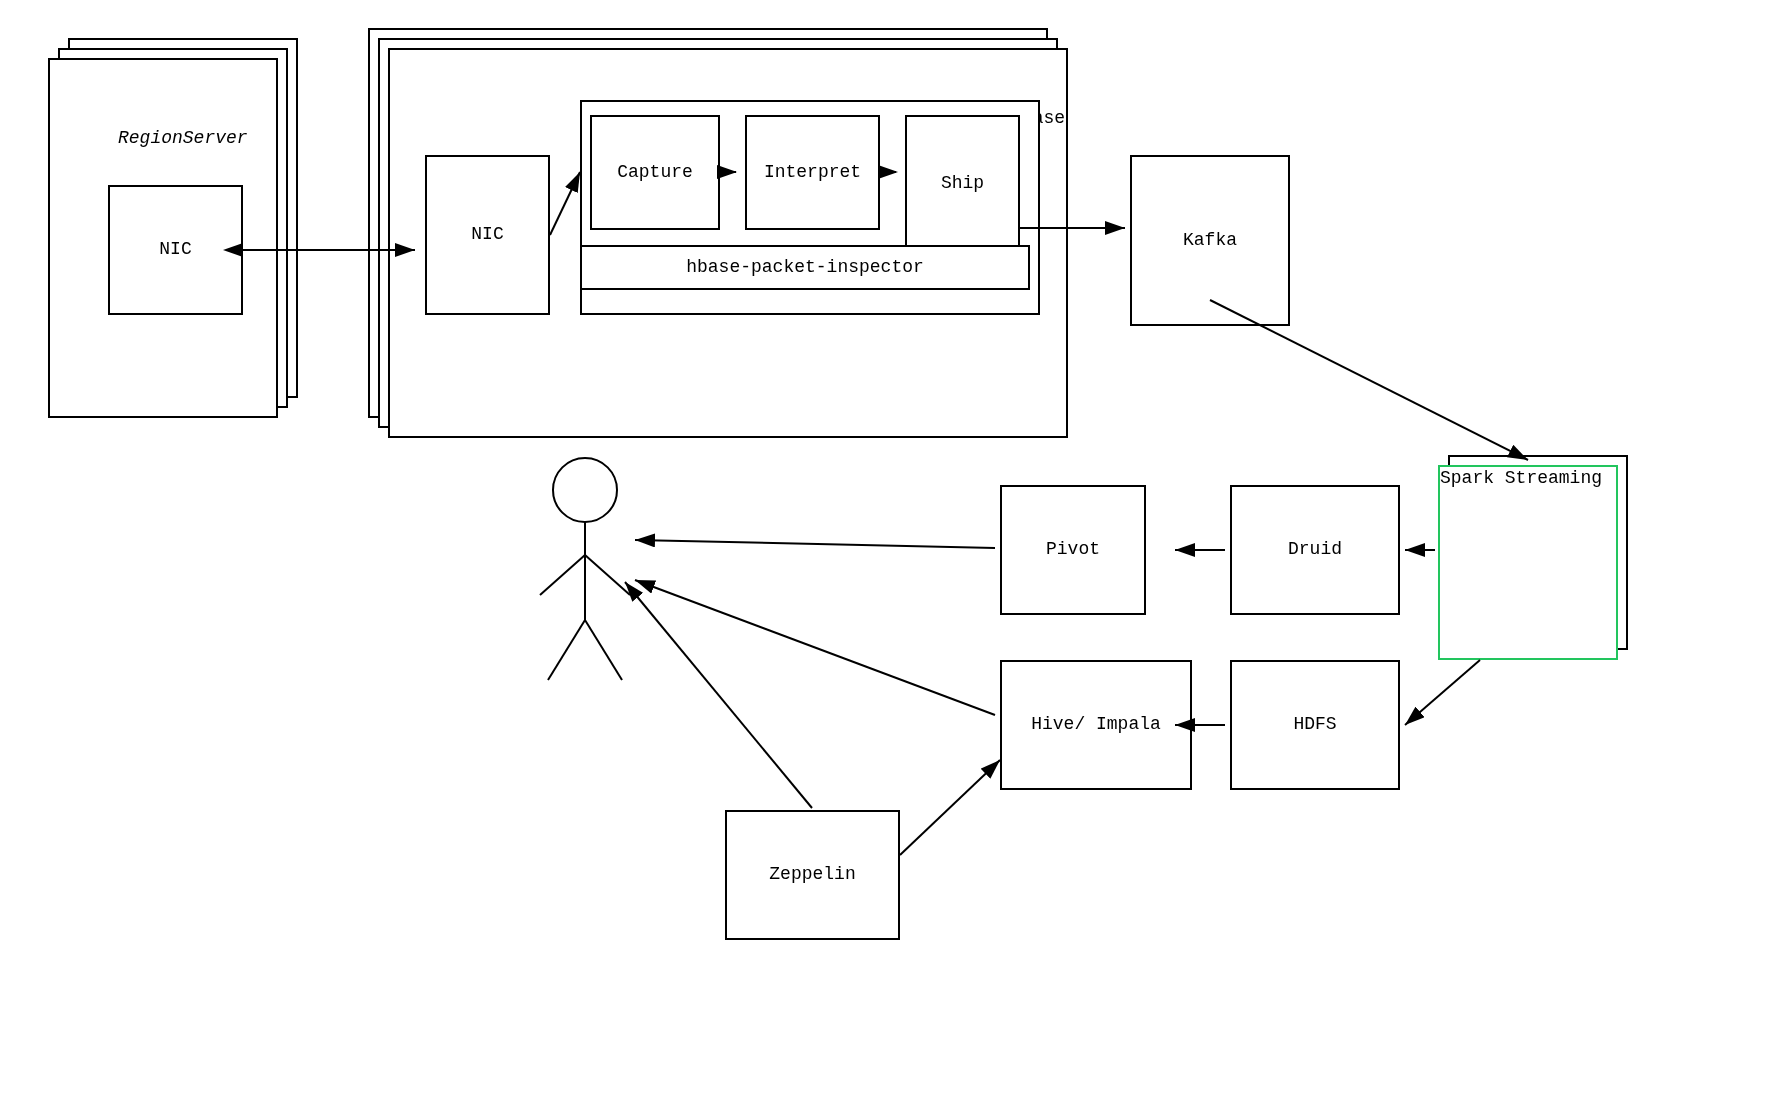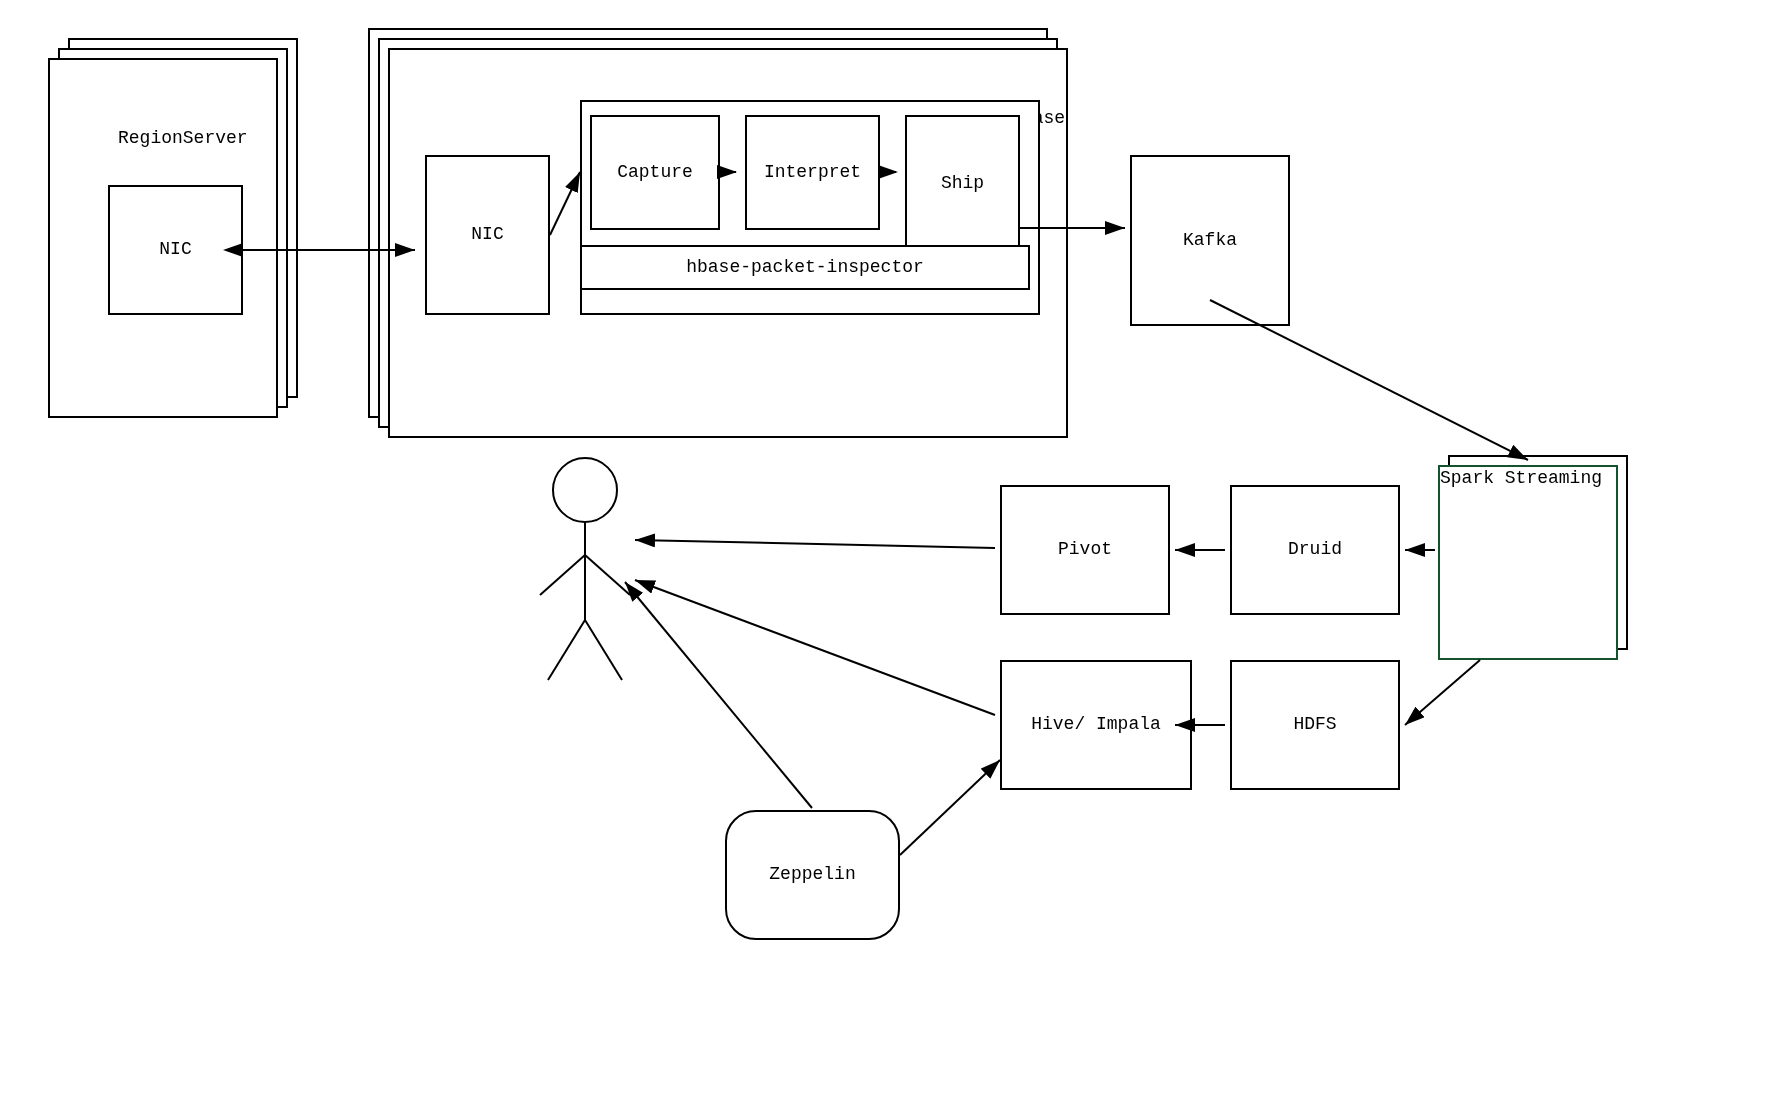"RegionServer" .region-stack-1 { font-style: none -> italic }
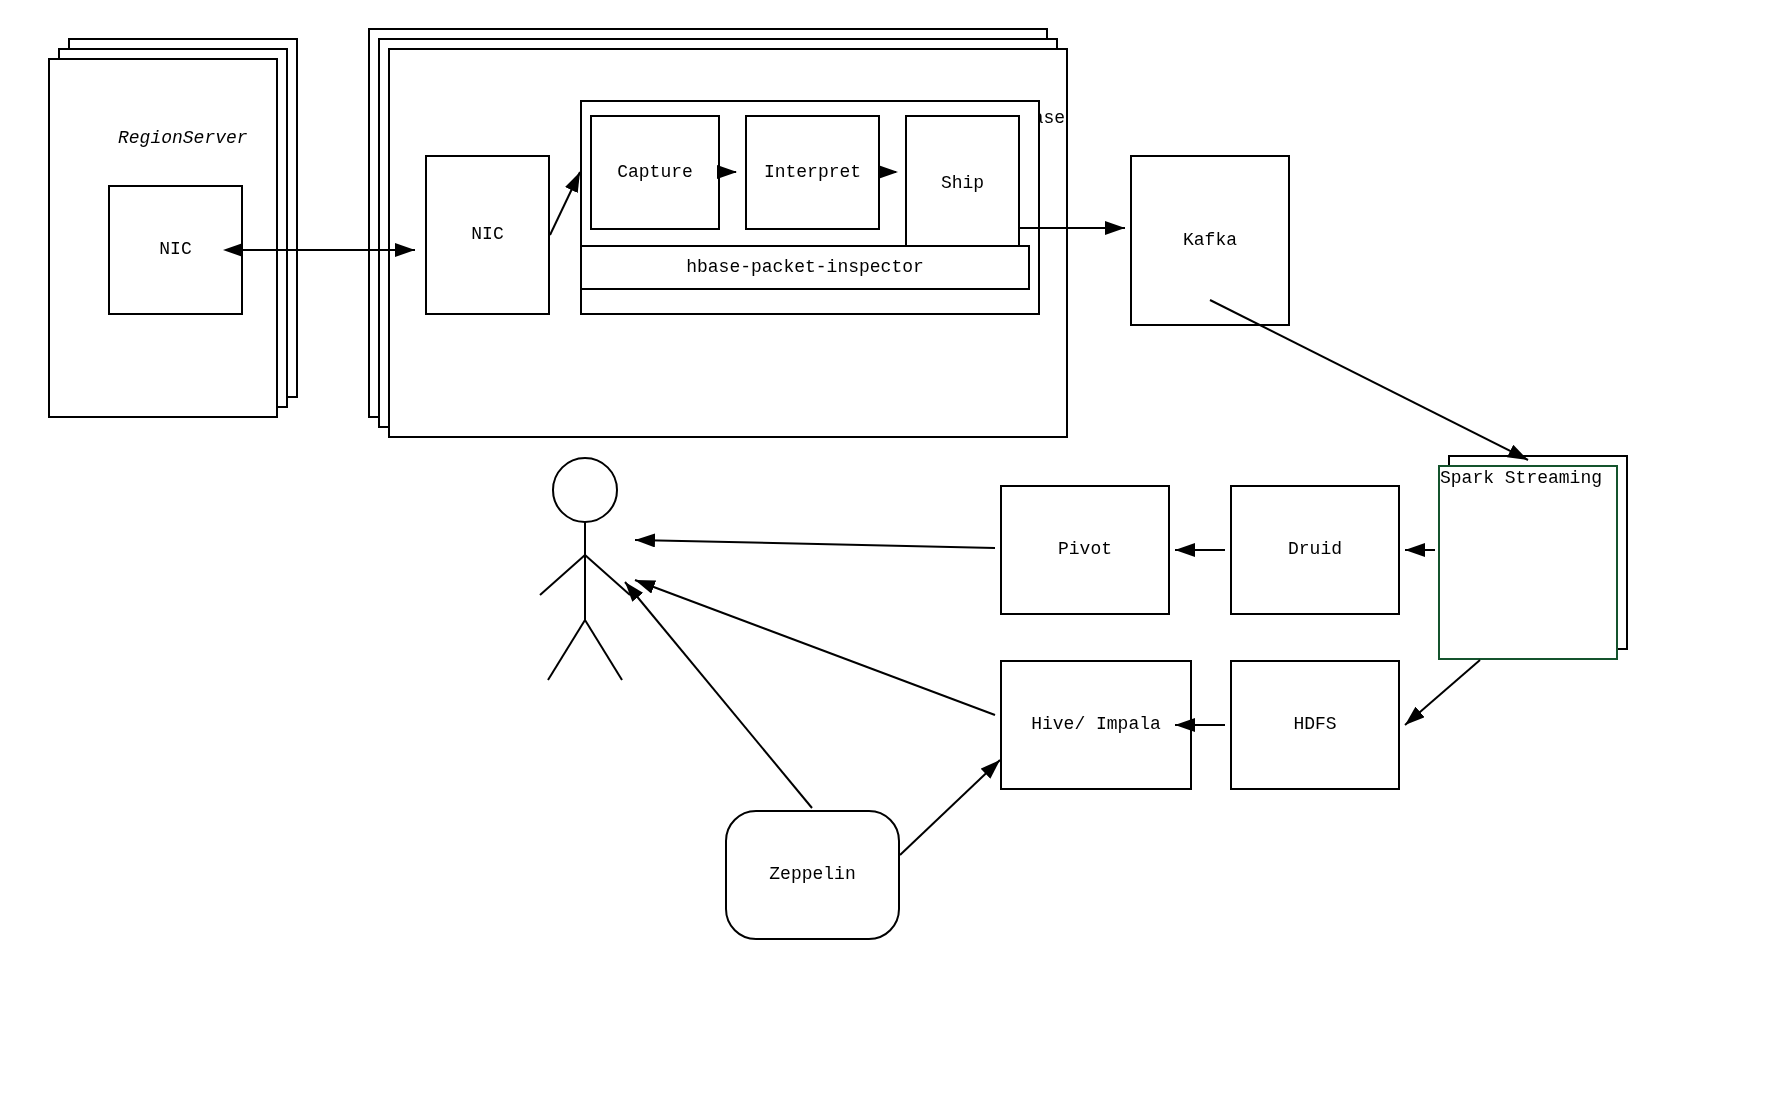"Spark Streaming" .spark-stack-front { border: 2px solid #14532d -> 2px solid #22c55e }
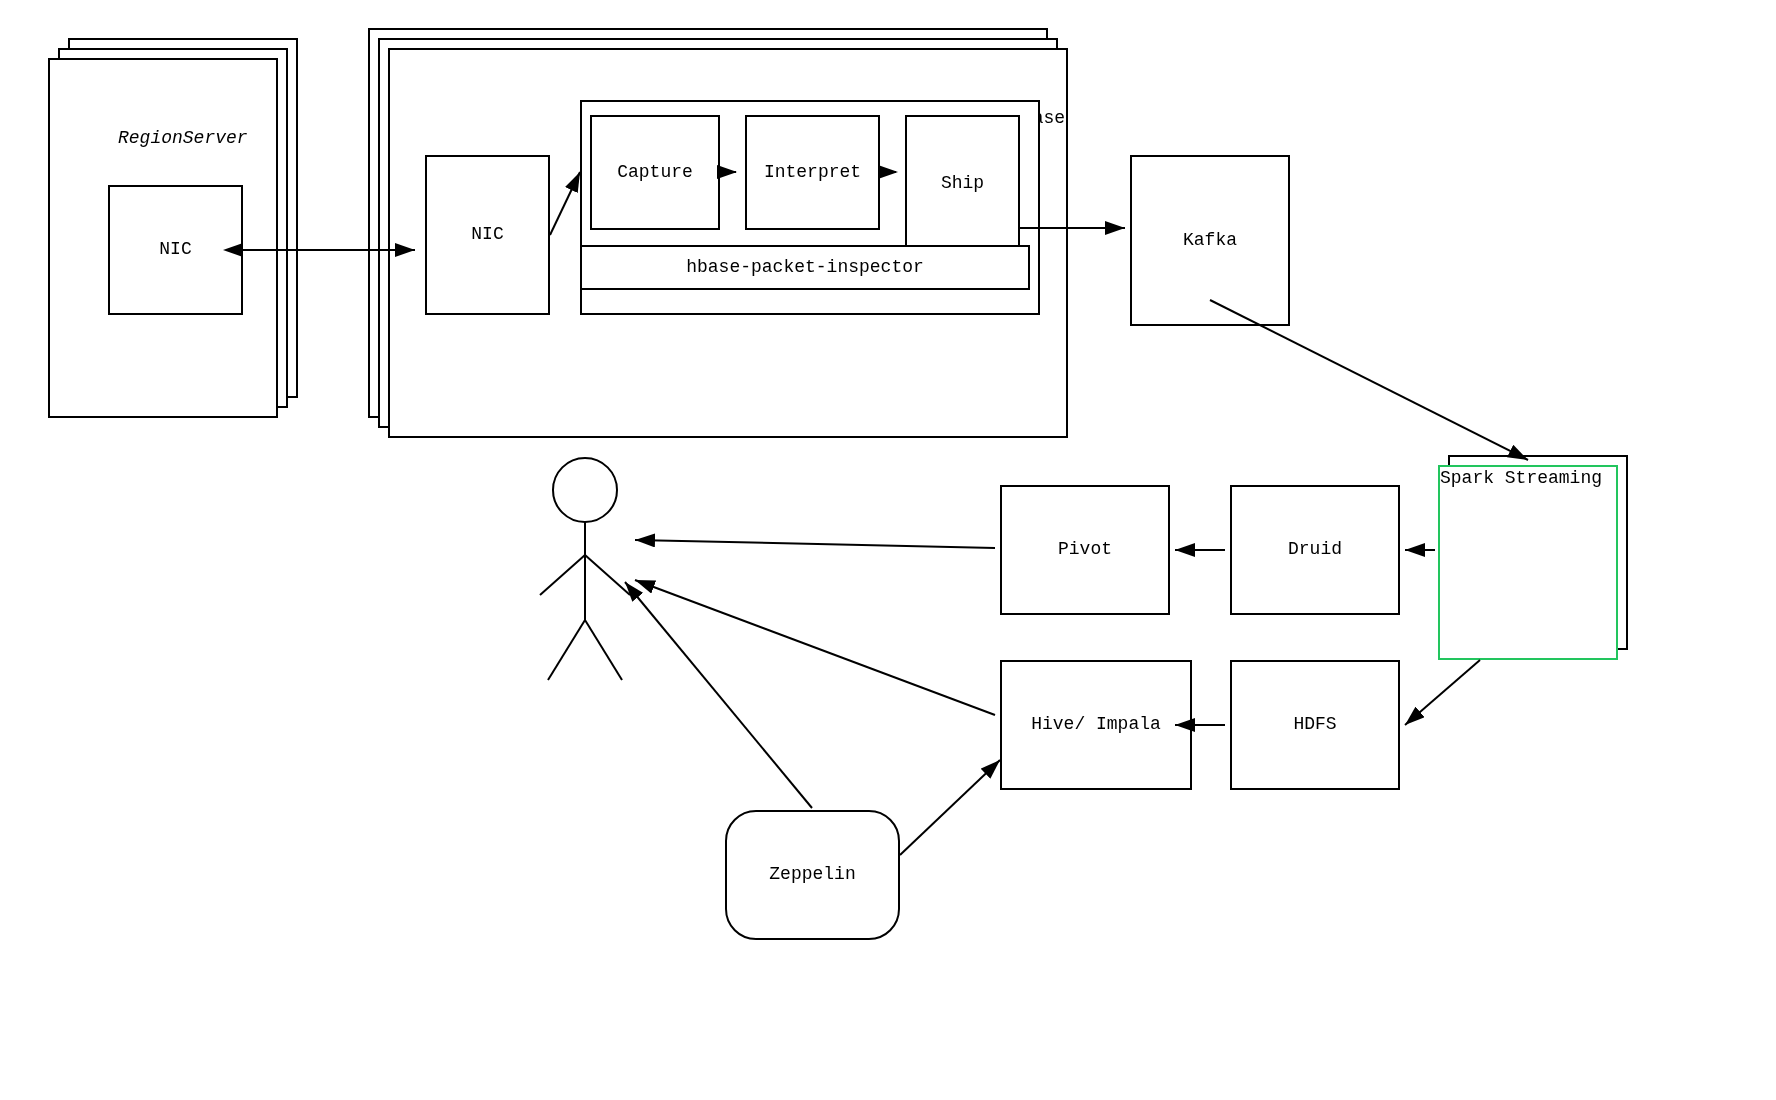"Pivot" div.box { width: 170px -> 146px }
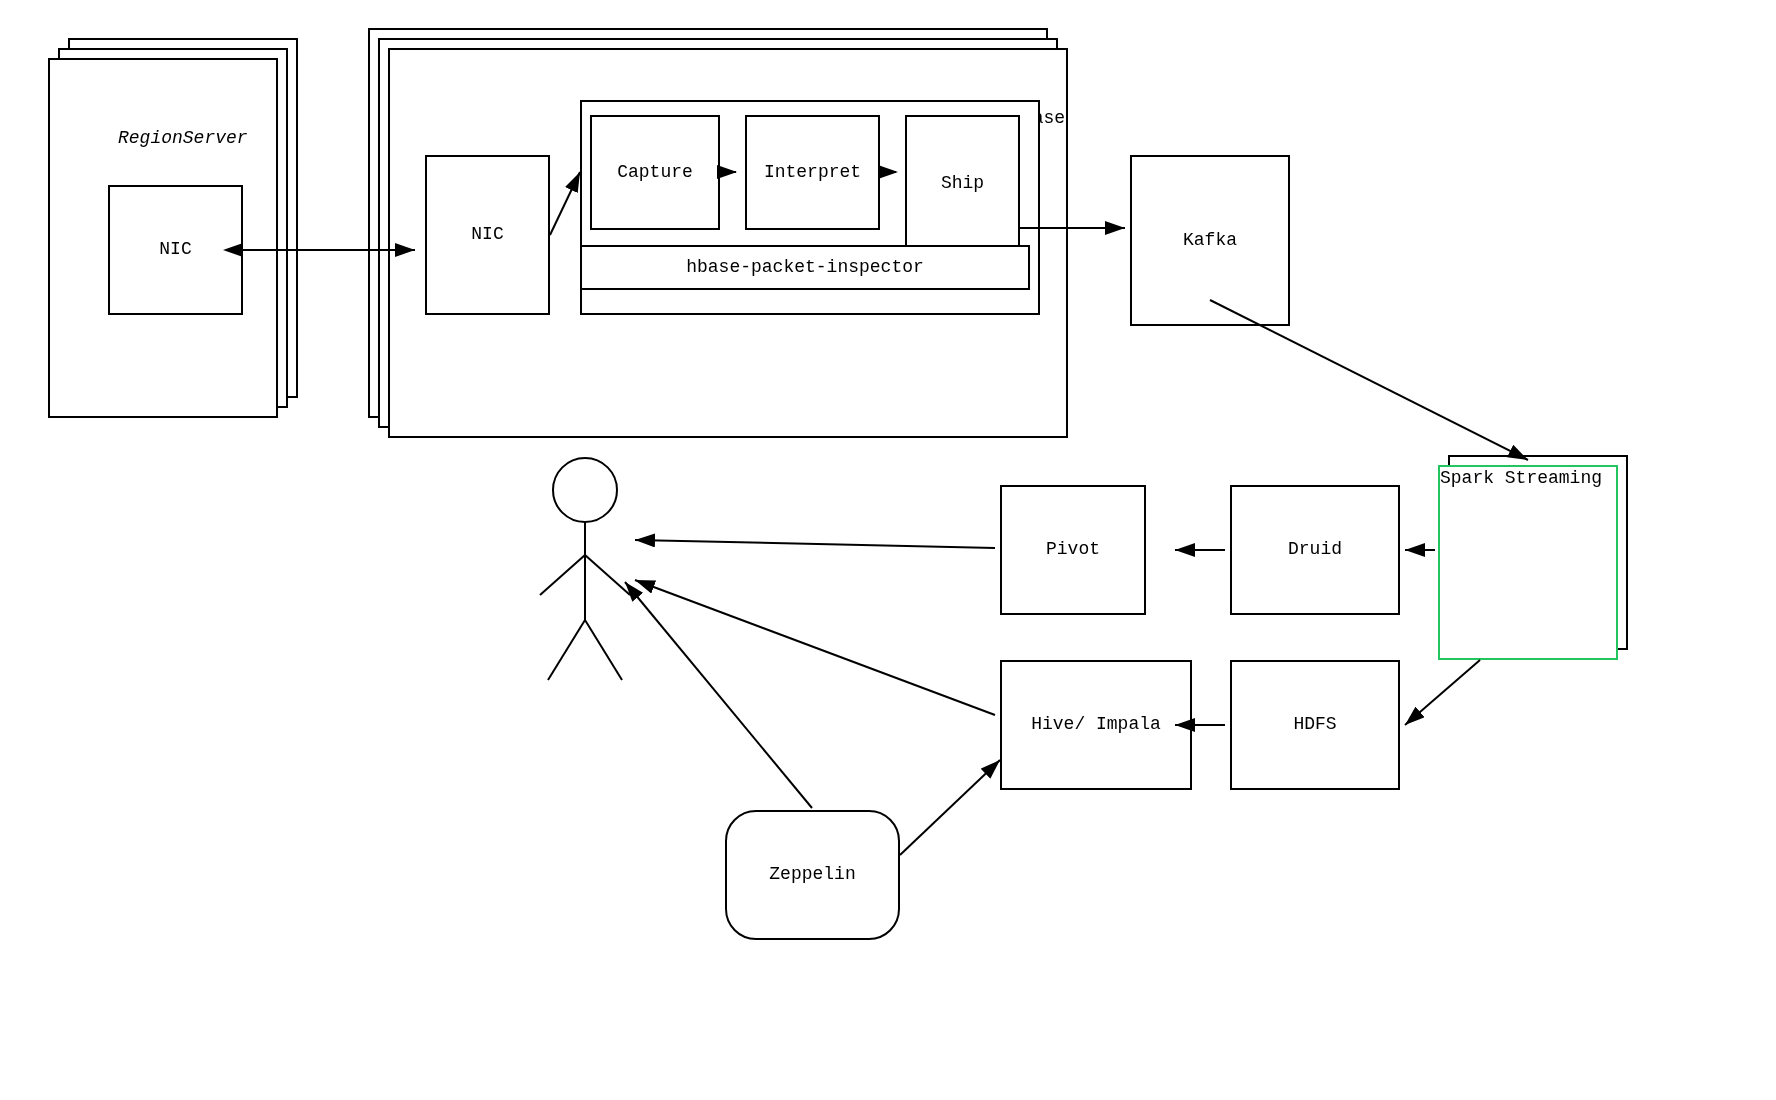"Zeppelin" div.box { border-radius: 31px -> none }
